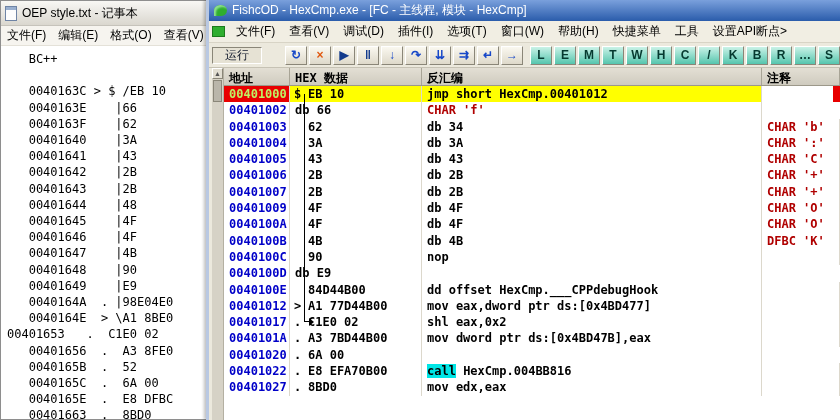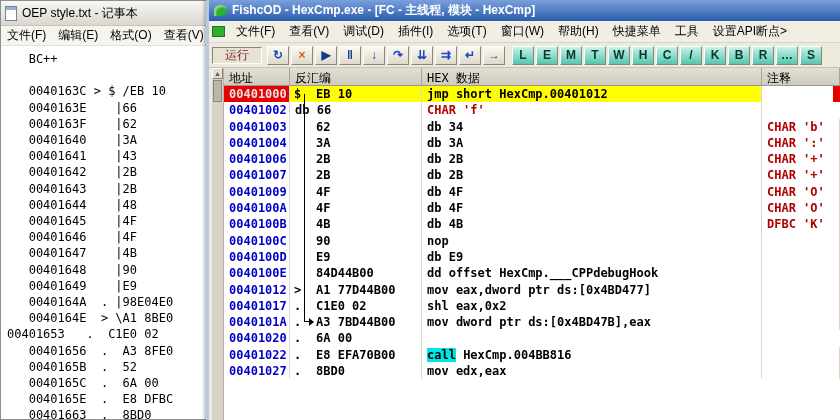"FishcOD - HexCmp.exe - [FC" .ttl { font-weight: bold -> normal }
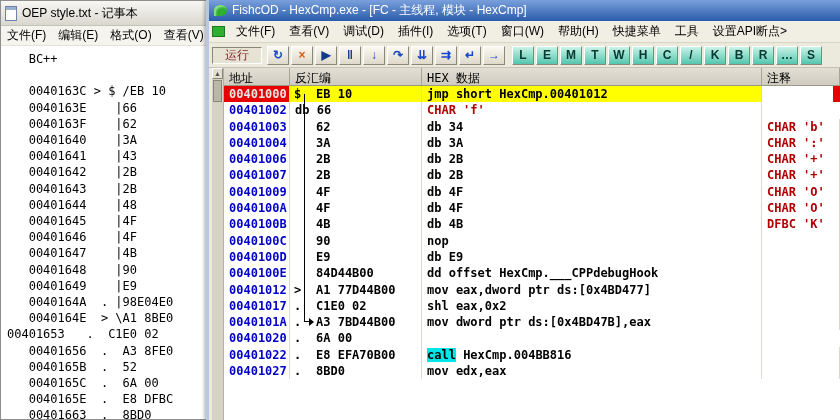"运行" .runbox { color: #7f1d1d -> #0f172a; margin-right: 5px -> 23px }
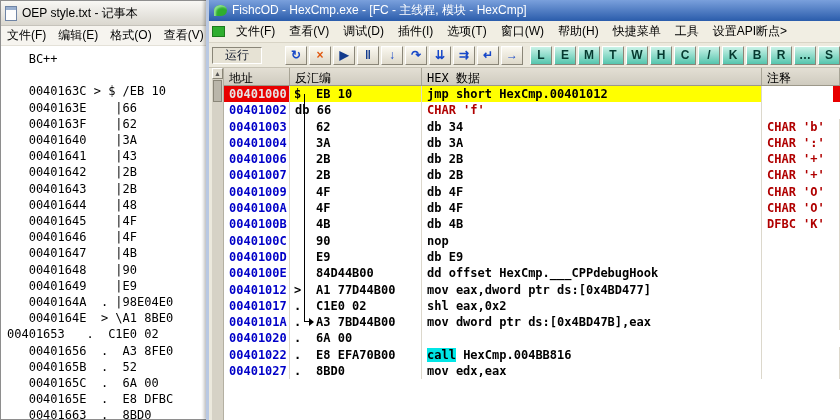"地址" .hc { font-weight: normal -> bold }
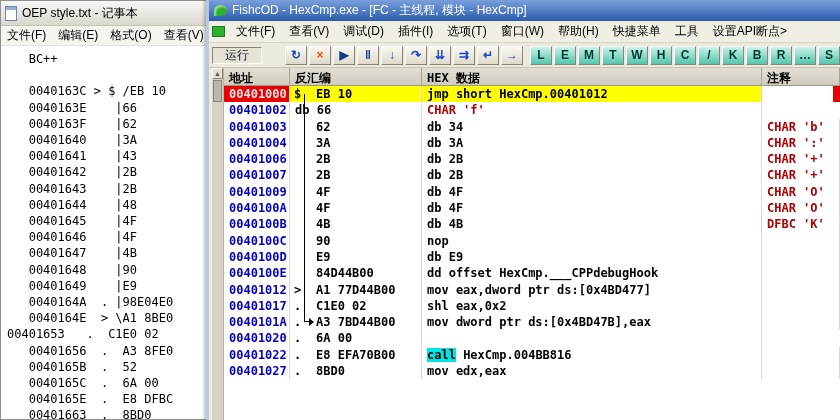"反汇编" span.hc { order: before "HEX 数据" -> after "HEX 数据" }
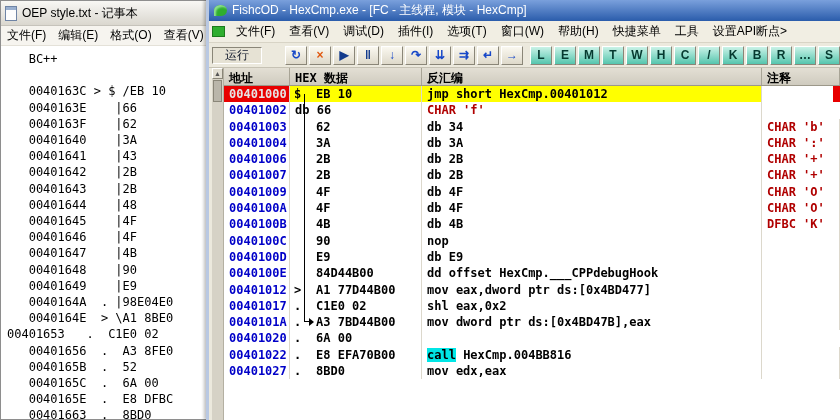"00401000" .c-addr.eip { color: #e5e5e5 -> #bef264 }
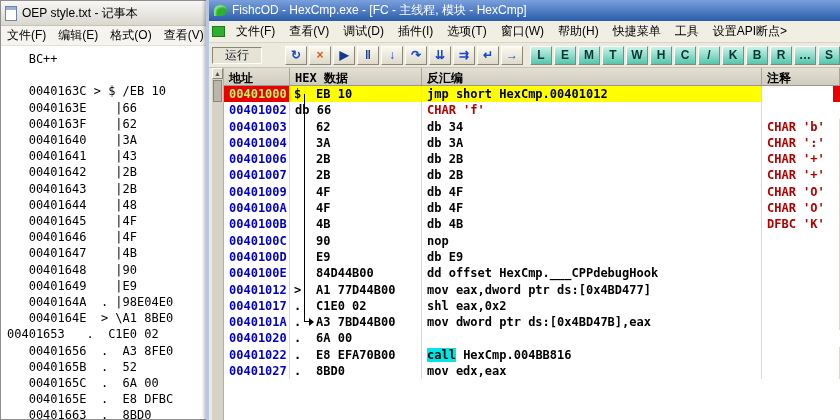"EB 10" .bytes { margin-left: 10px -> 2px }
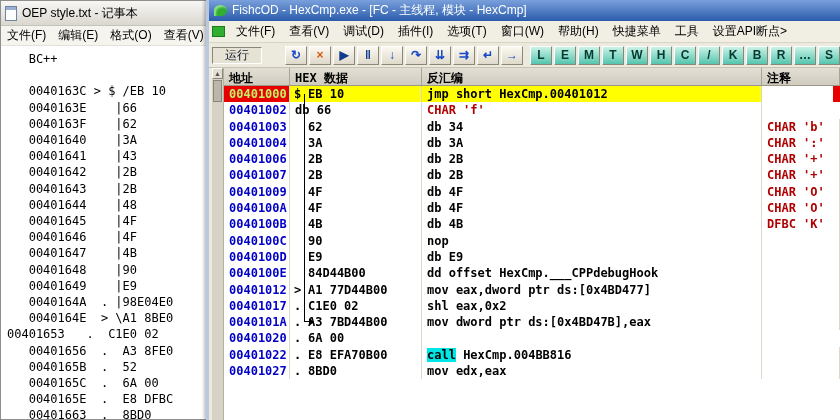"00401005" div.row { html: none -> <div> <span>00401005</span> <span><b></b><span>43</span></span> <span>db 43</span> <span>CHAR 'C'</span> </div> }
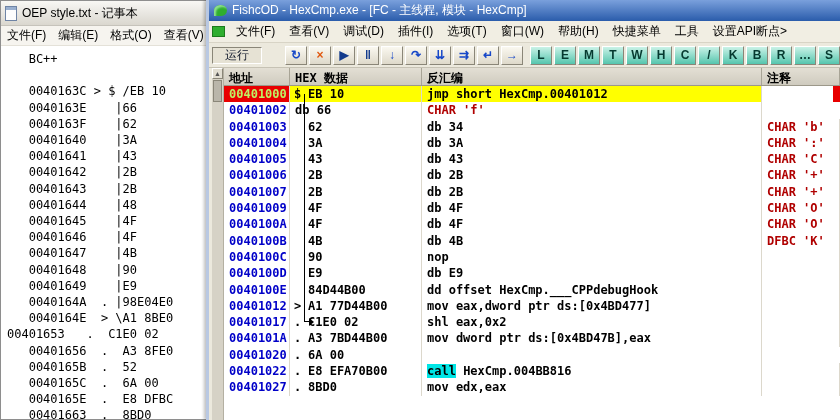"E9" span.c-hex { html: <span><b></b><span>E9</span></span> -> none }
